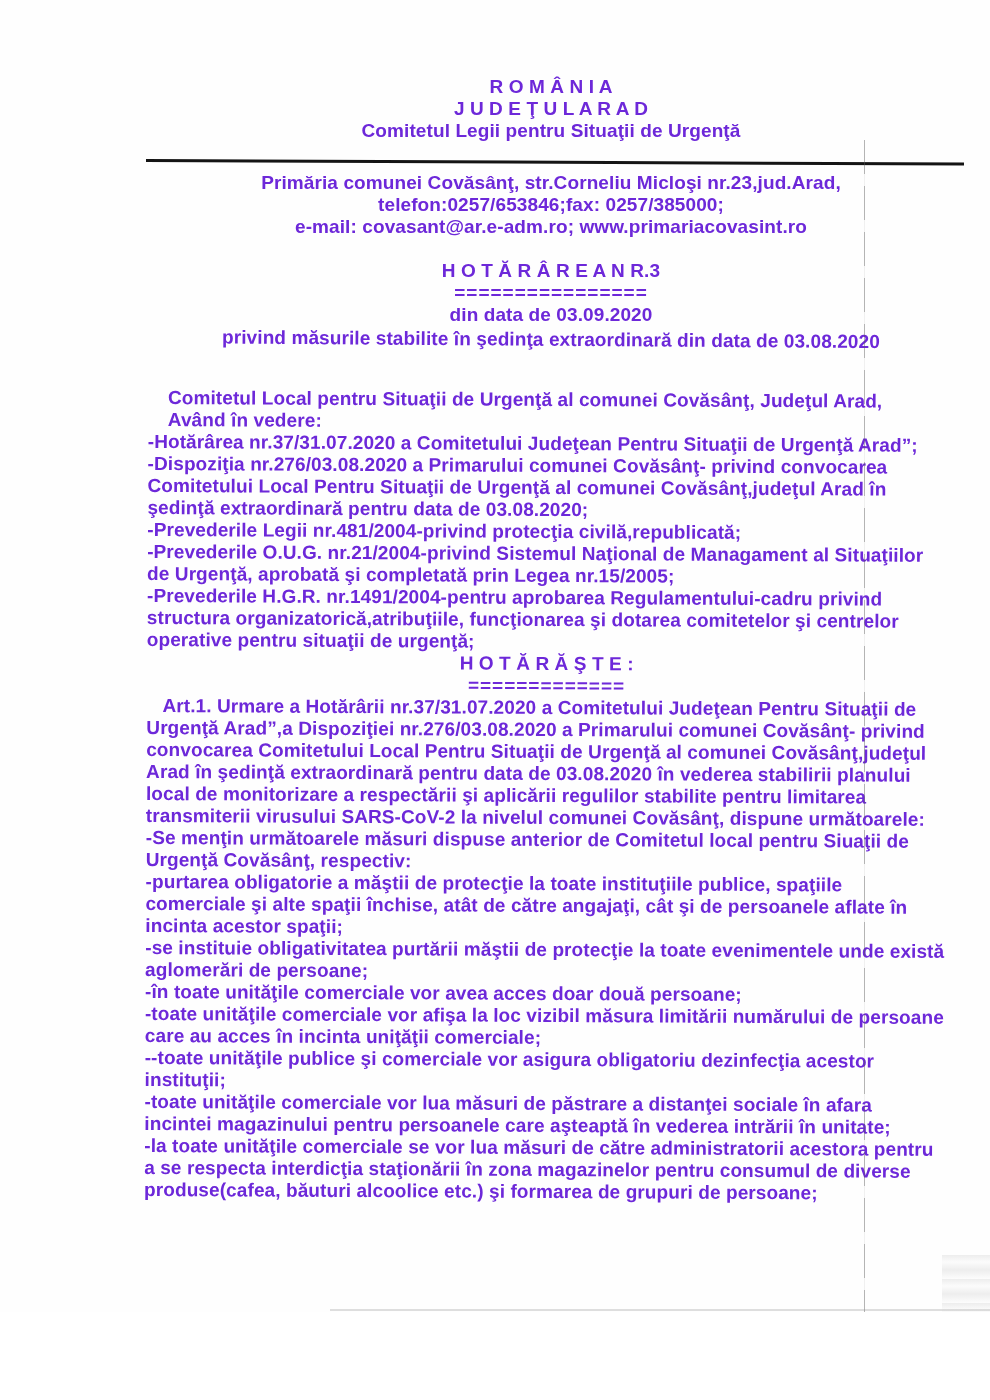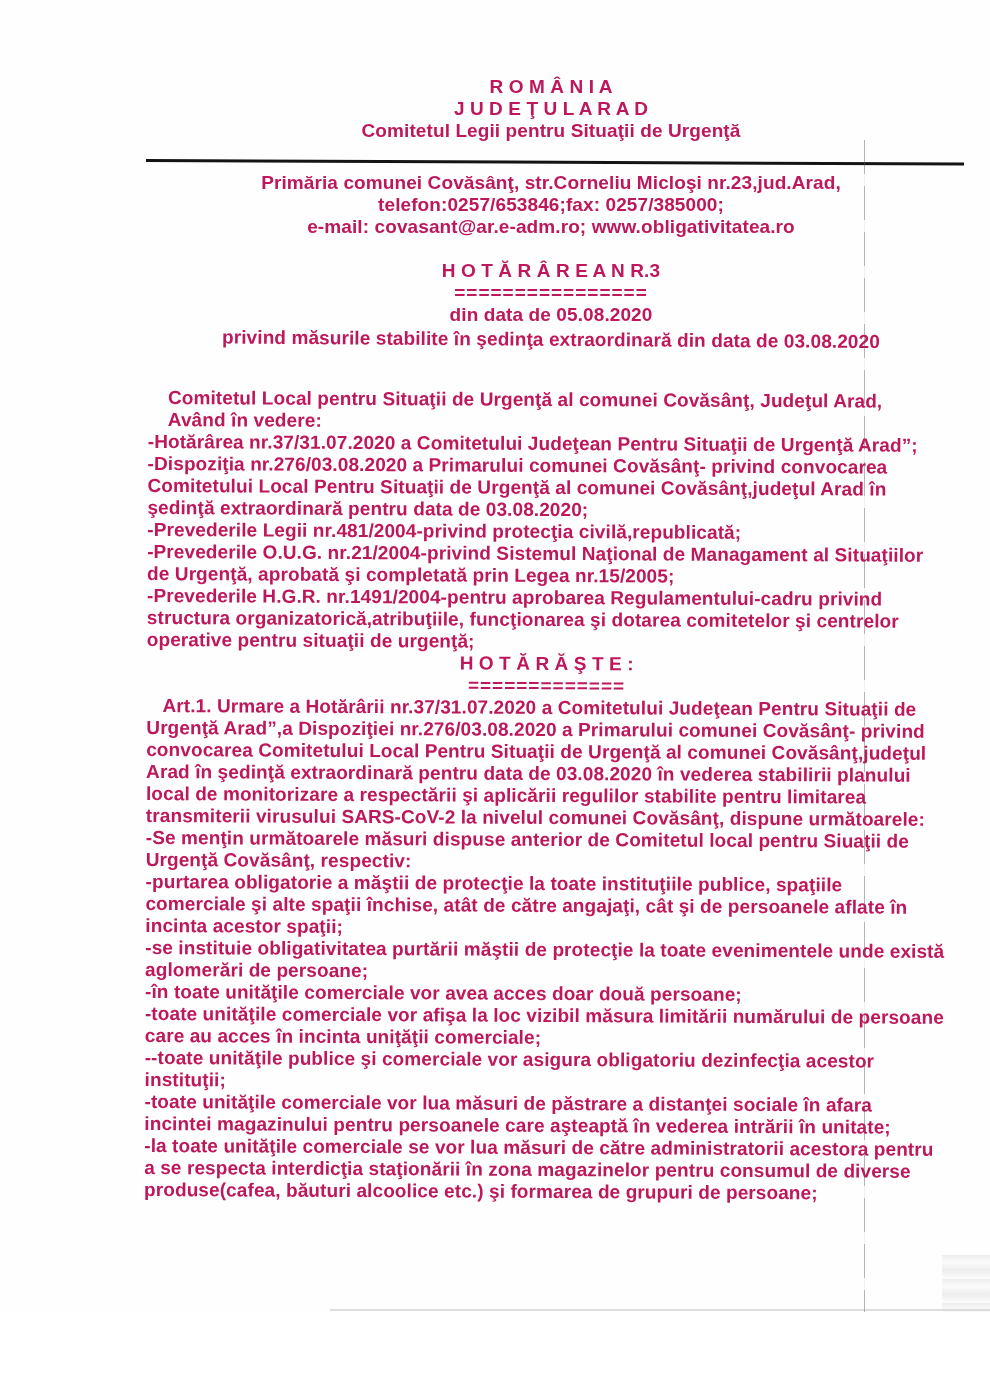"R O M Â N" .page { color: #be185d -> #6d28d9 }
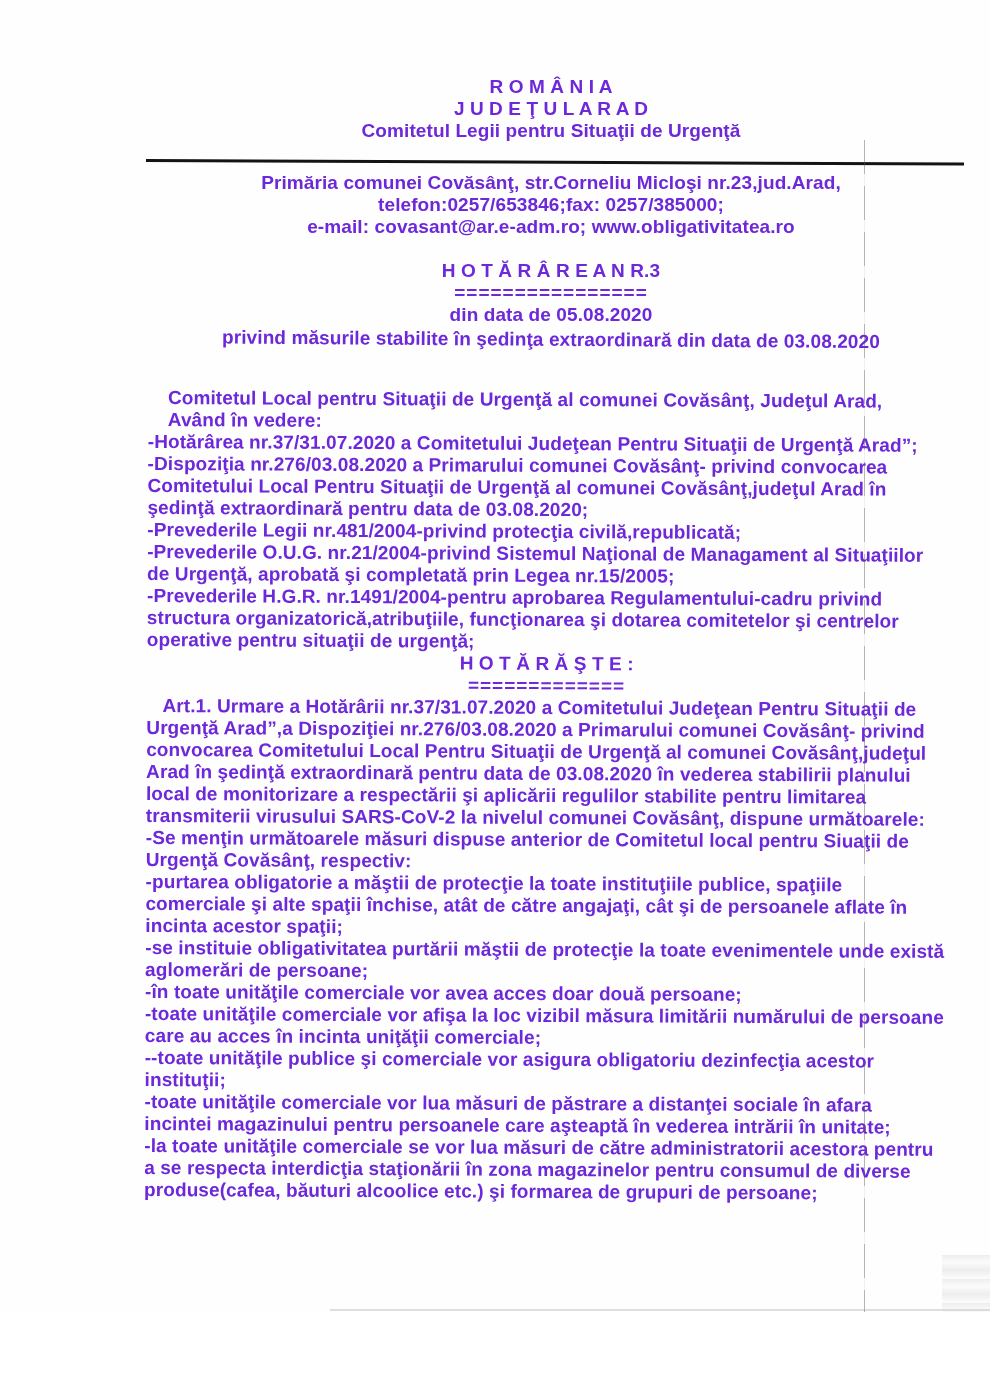"e-mail: covasant@ar.e-adm.ro;" div { text: www.obligativitatea.ro -> www.primariacovasint.ro }
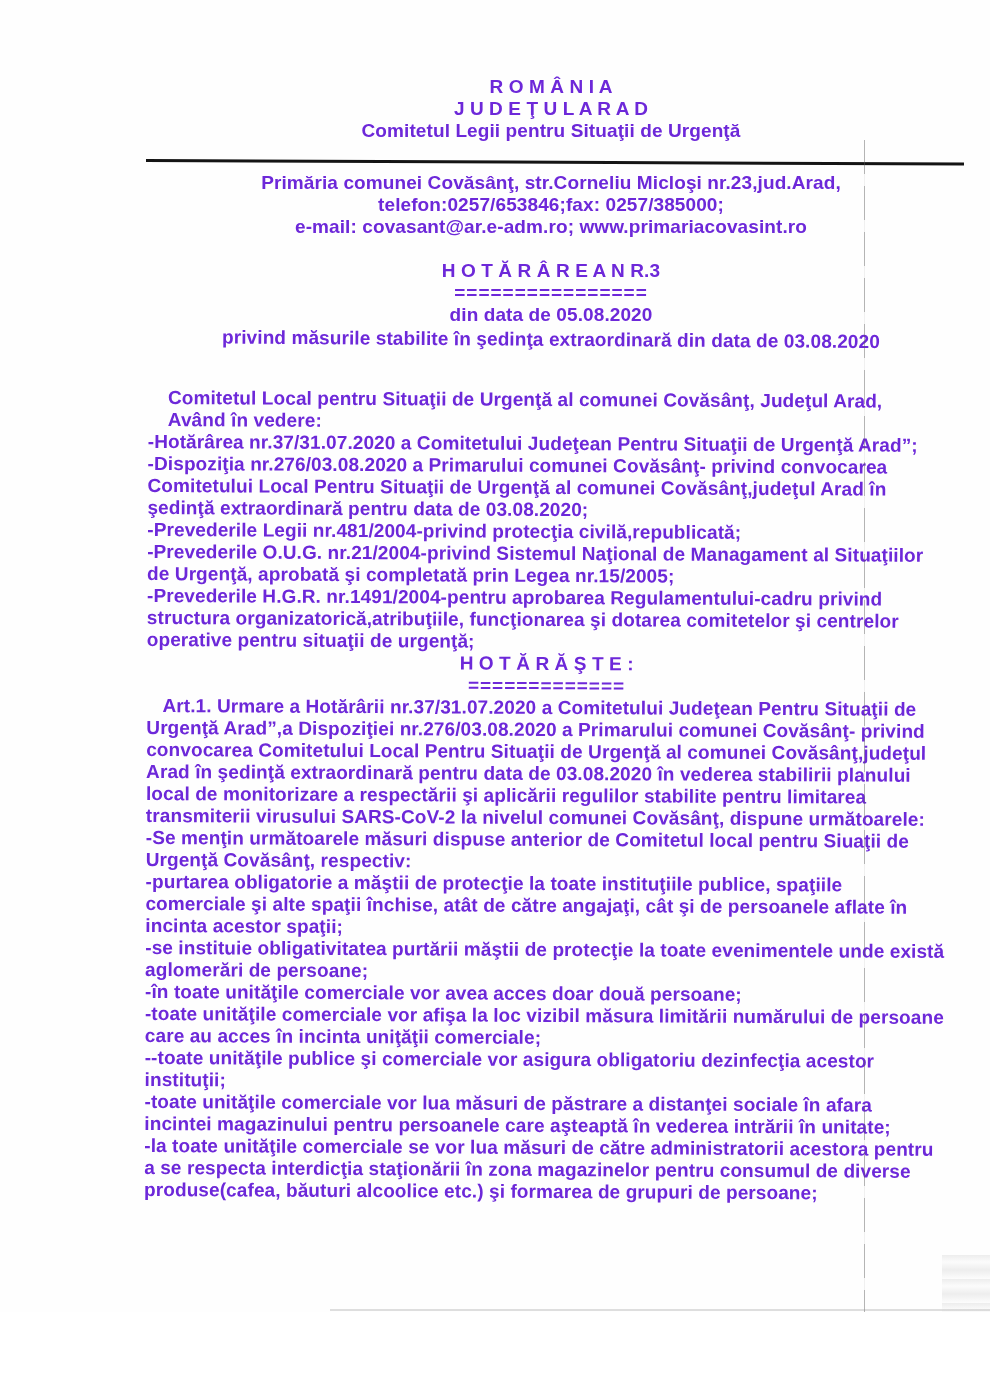"din data de 05.08.2020" div { text: 05.08.2020 -> 03.09.2020 }
